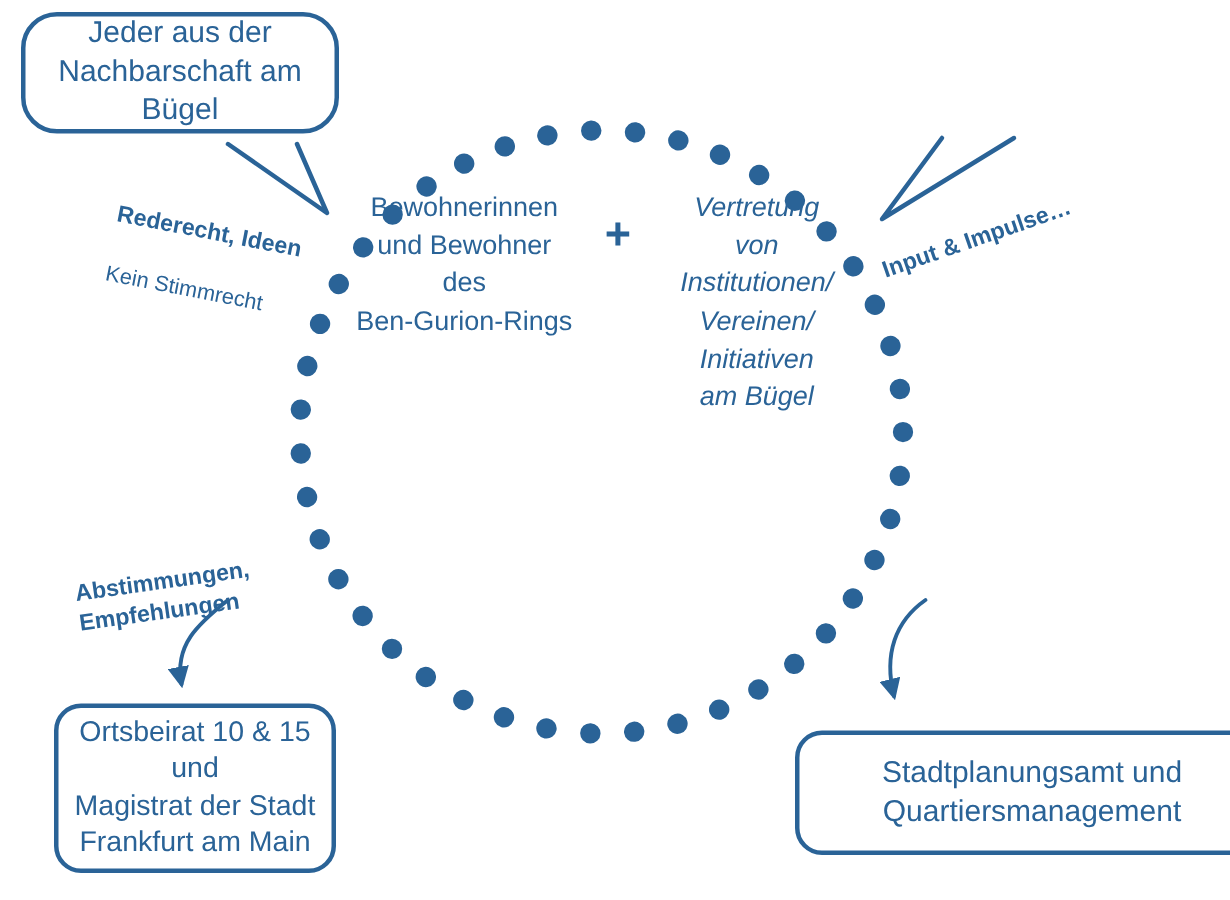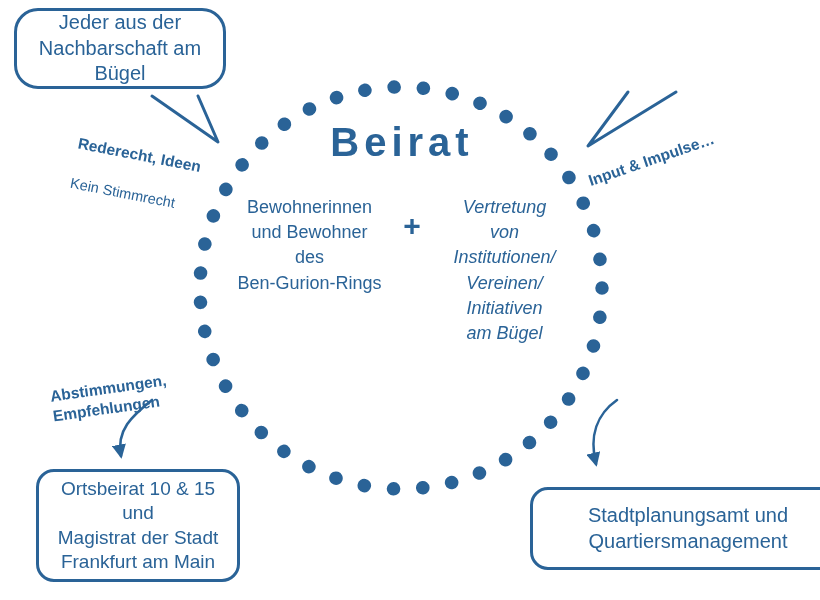"Beirat" div.circle-title { html: <div>Beirat</div> -> none }
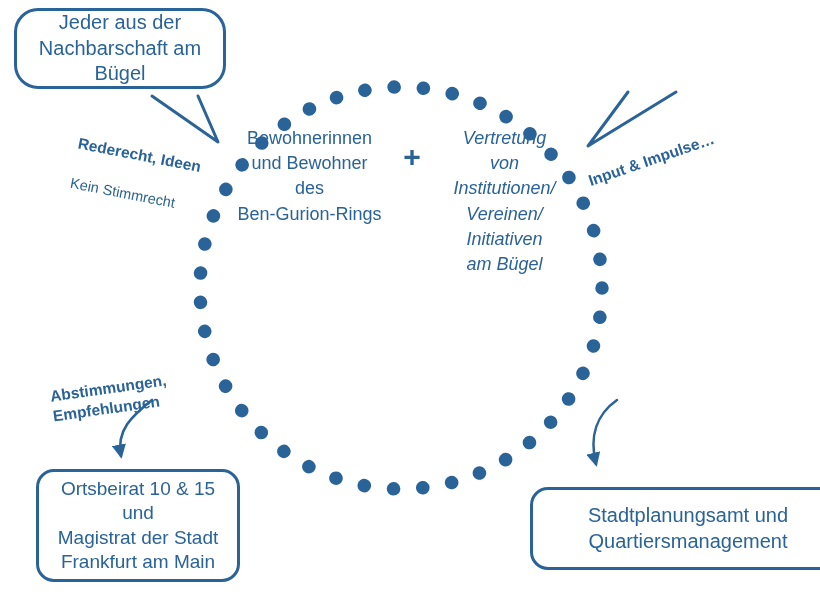"Ortsbeirat 10 & 15" .box-bl { width: 204px -> 188px }
